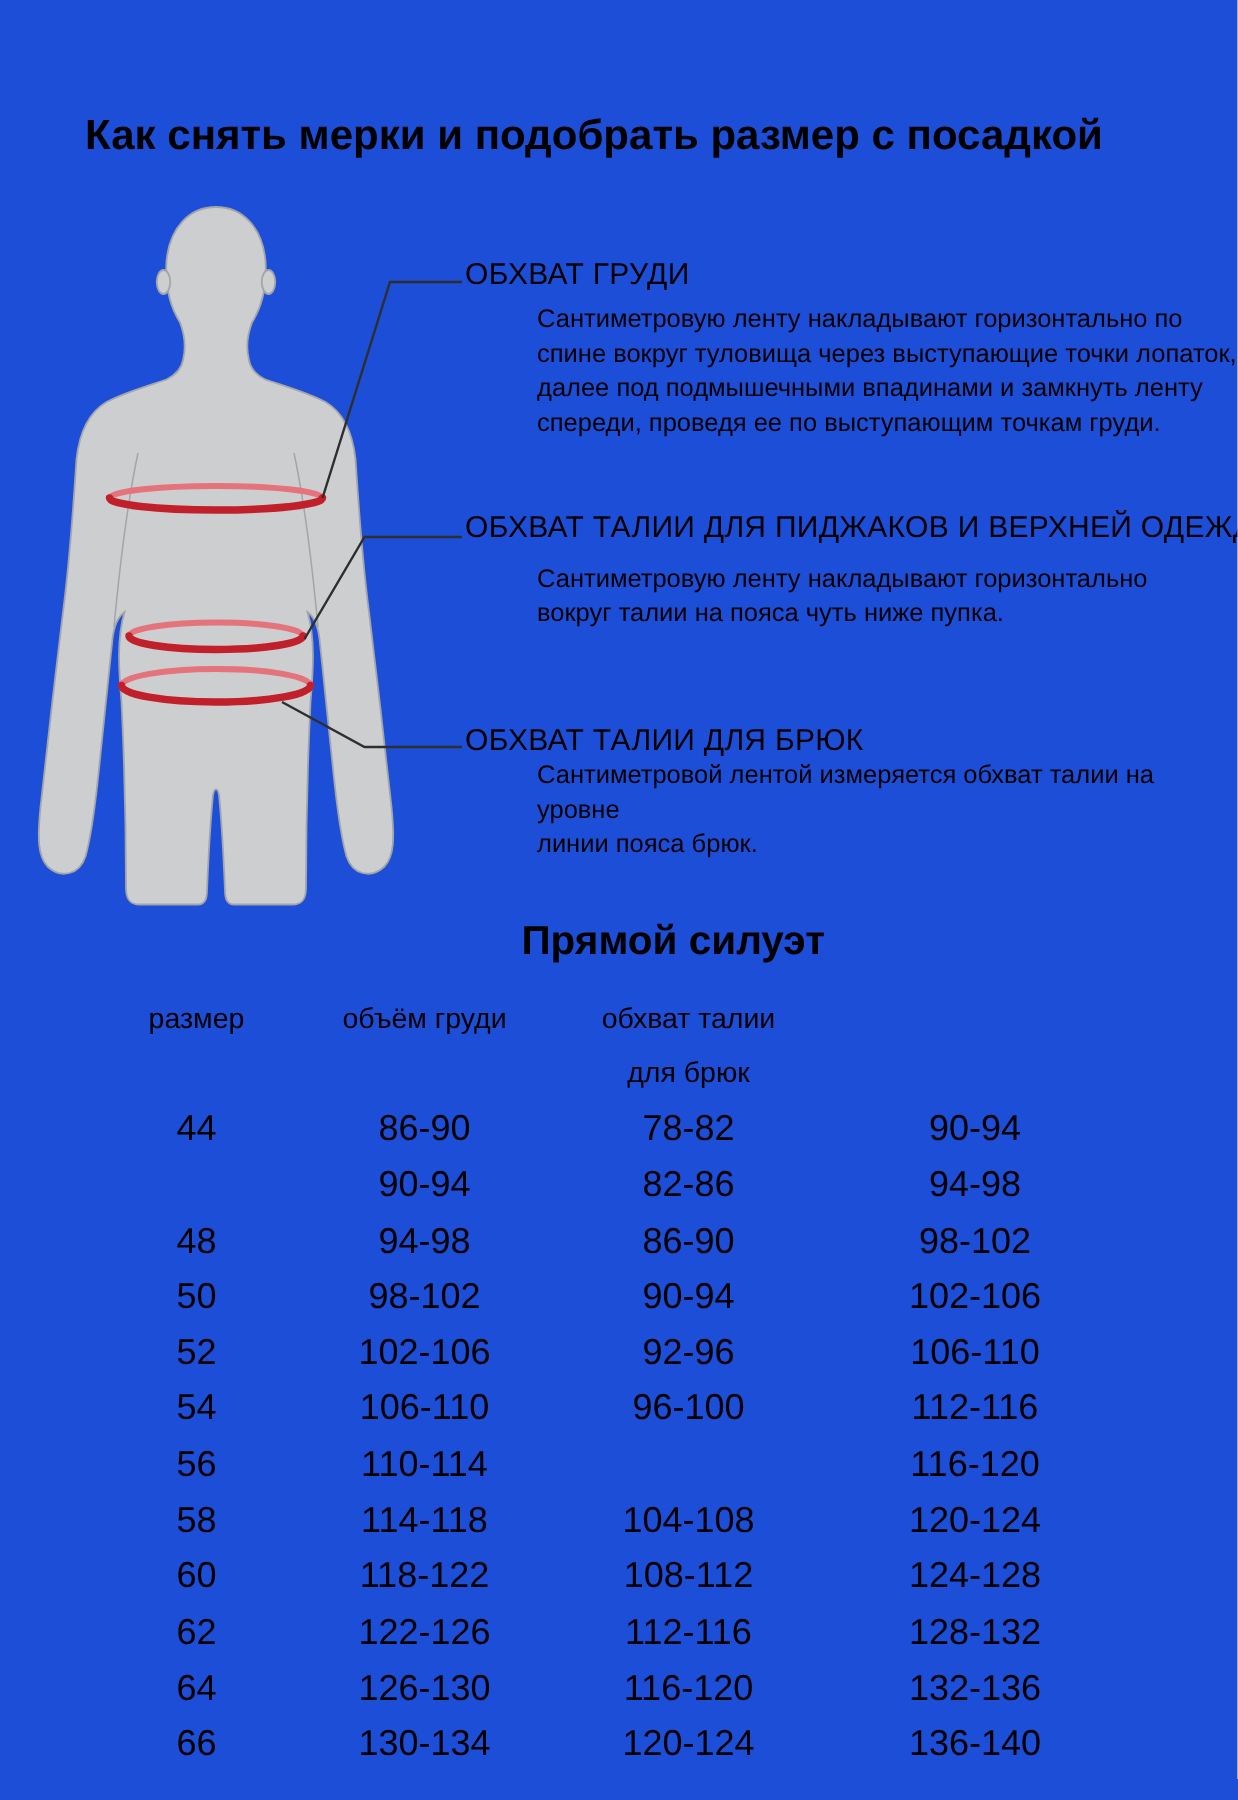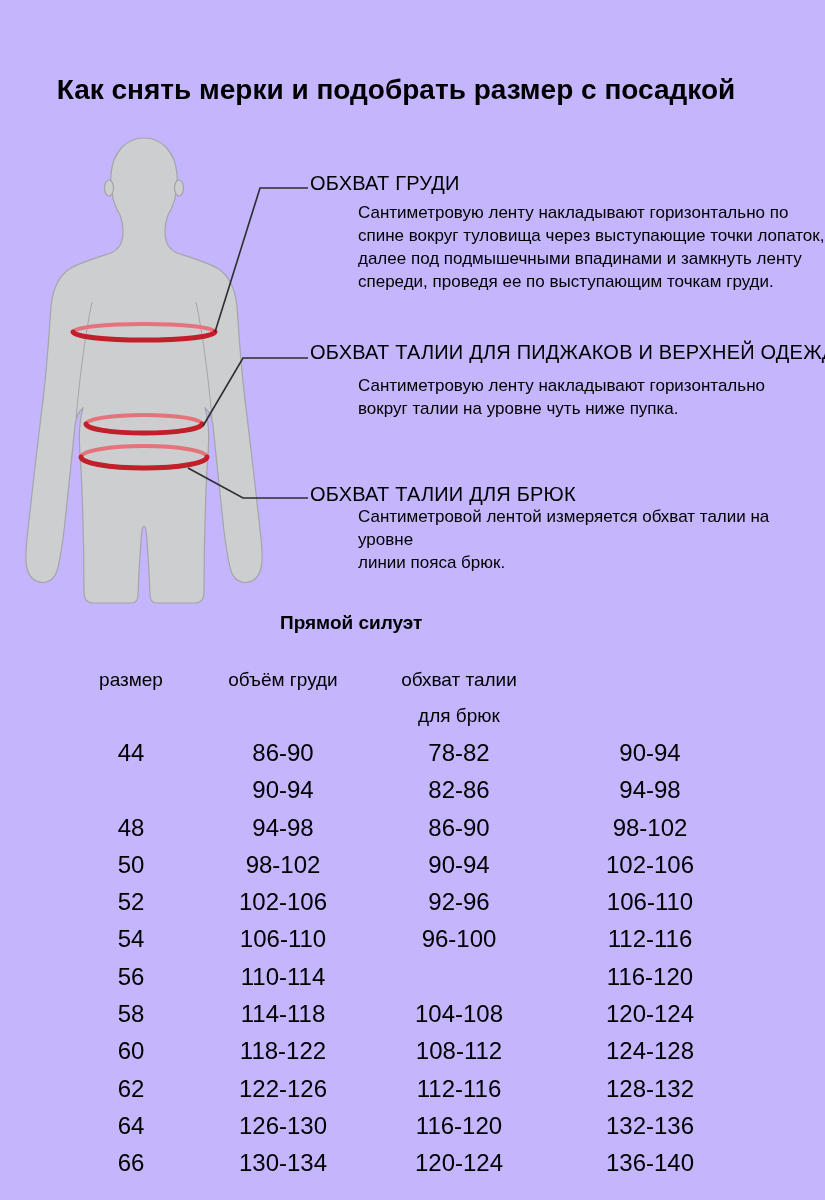"Как снять мерки и подобрать" .canvas { background: #c4b5fd -> #1d4ed8 }
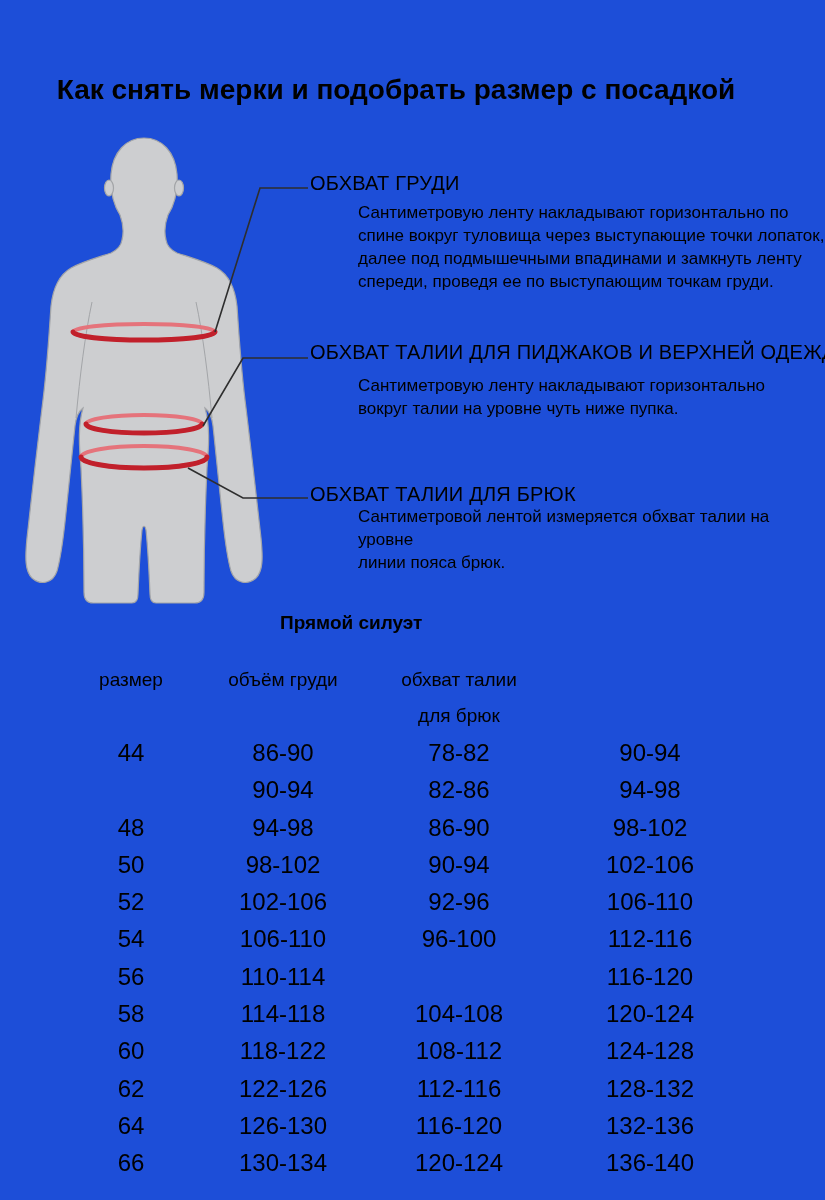"Сантиметровую ленту накладывают горизонтально" div.measure-body { text: уровне -> пояса }
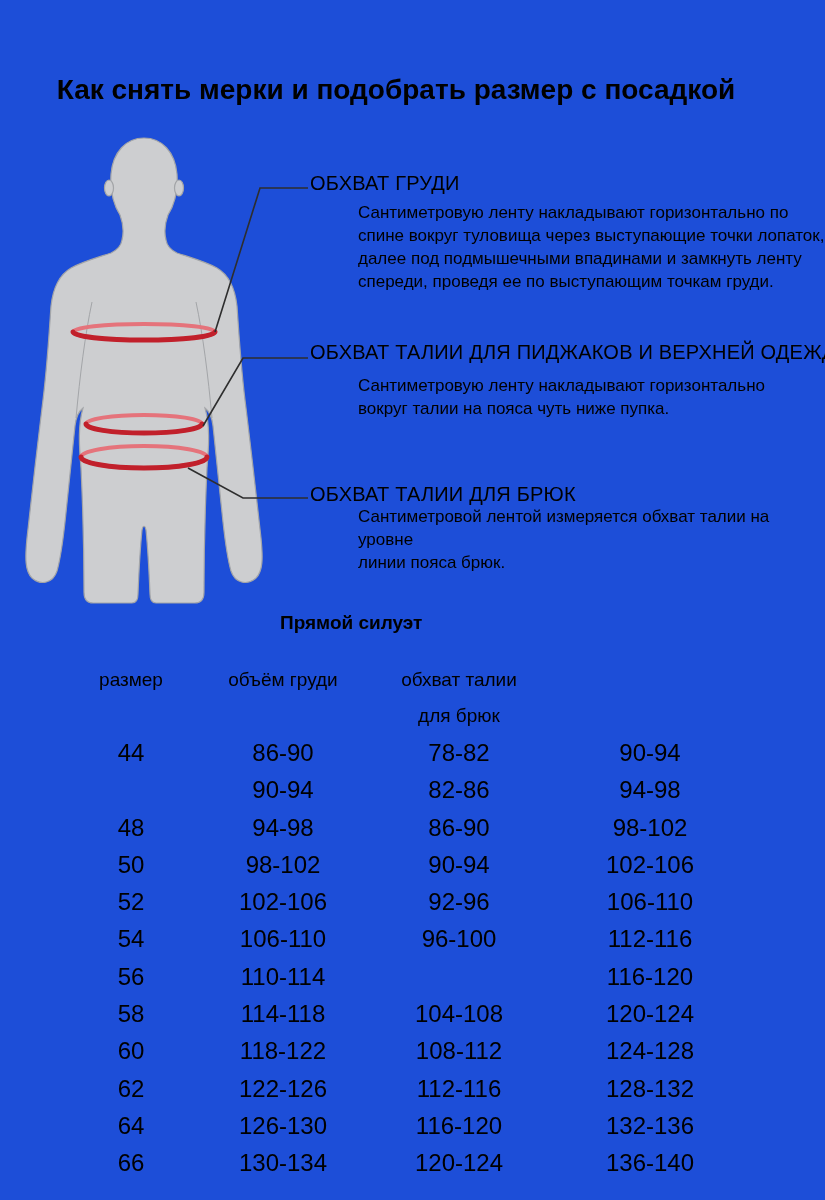"Прямой силуэт" .table-title { font-size: 19px -> 27px; text-align: left -> right }
